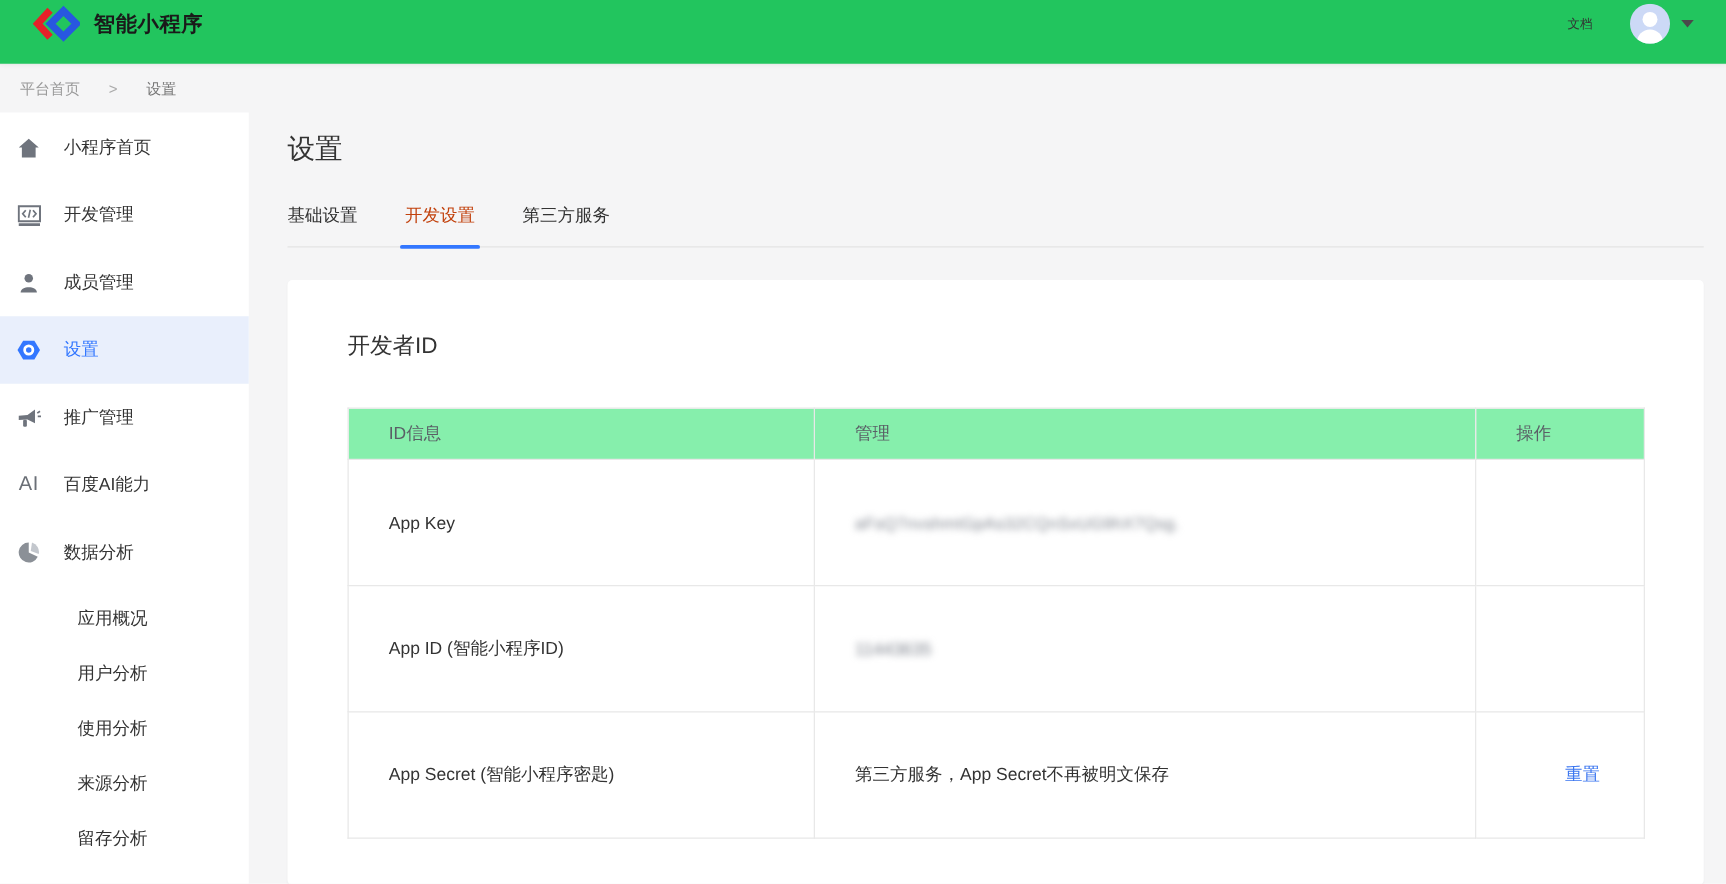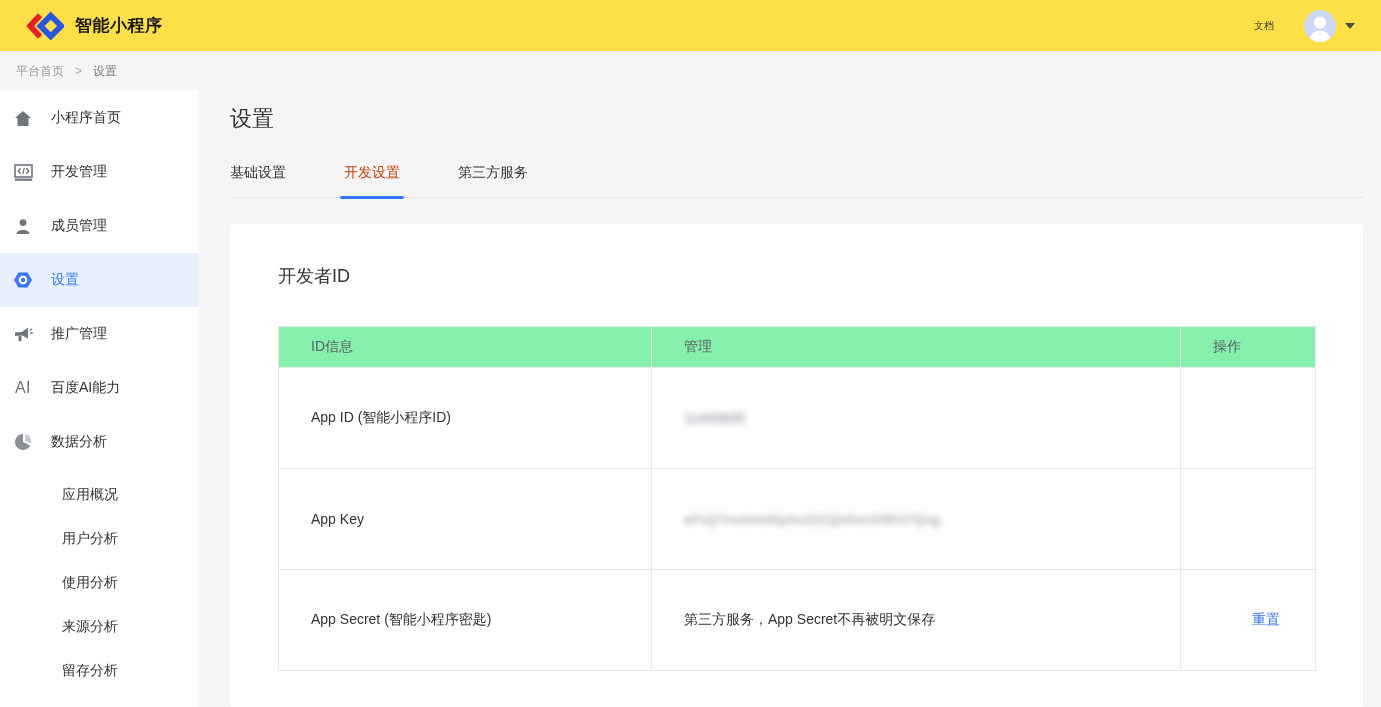"智能小程序" .topbar { align-items: center -> flex-start; background: #fde047 -> #22c55e; padding: 14px 26px -> 3px 26px }
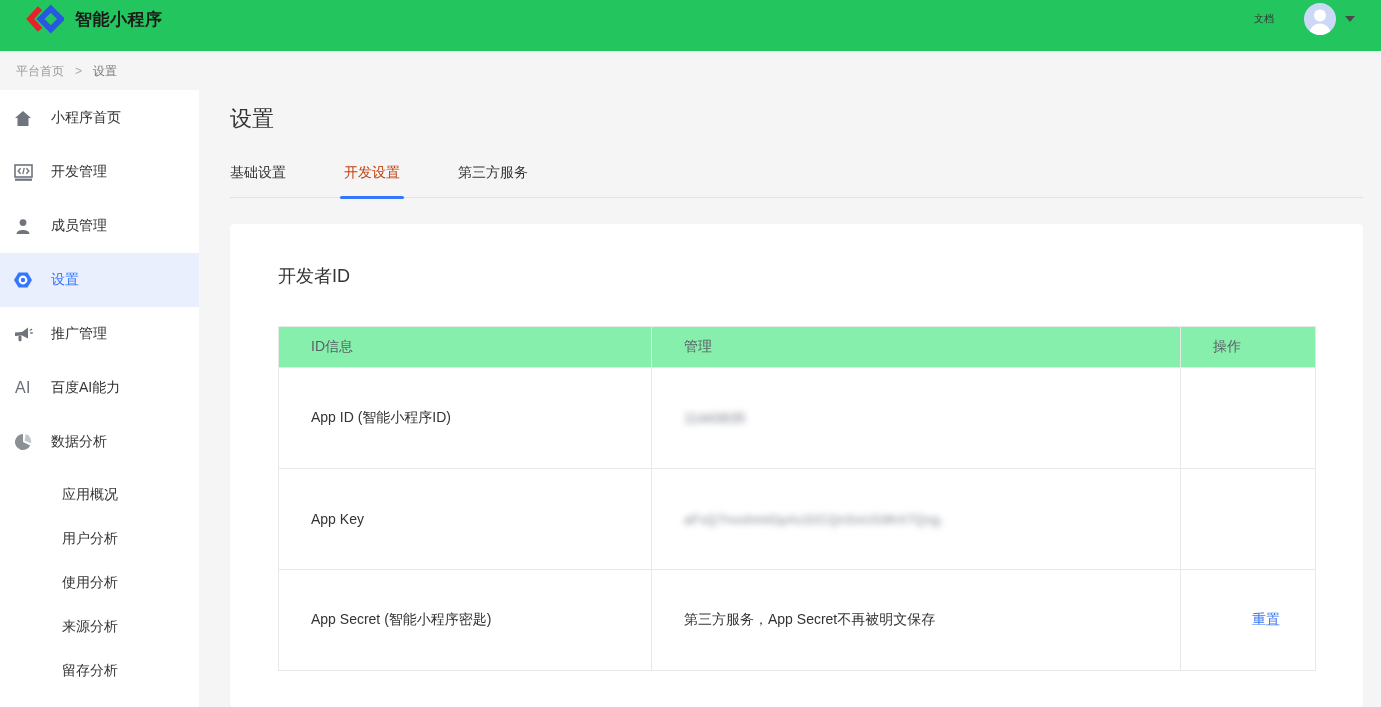"平台首页" .breadcrumb { gap: 11px -> 23px }
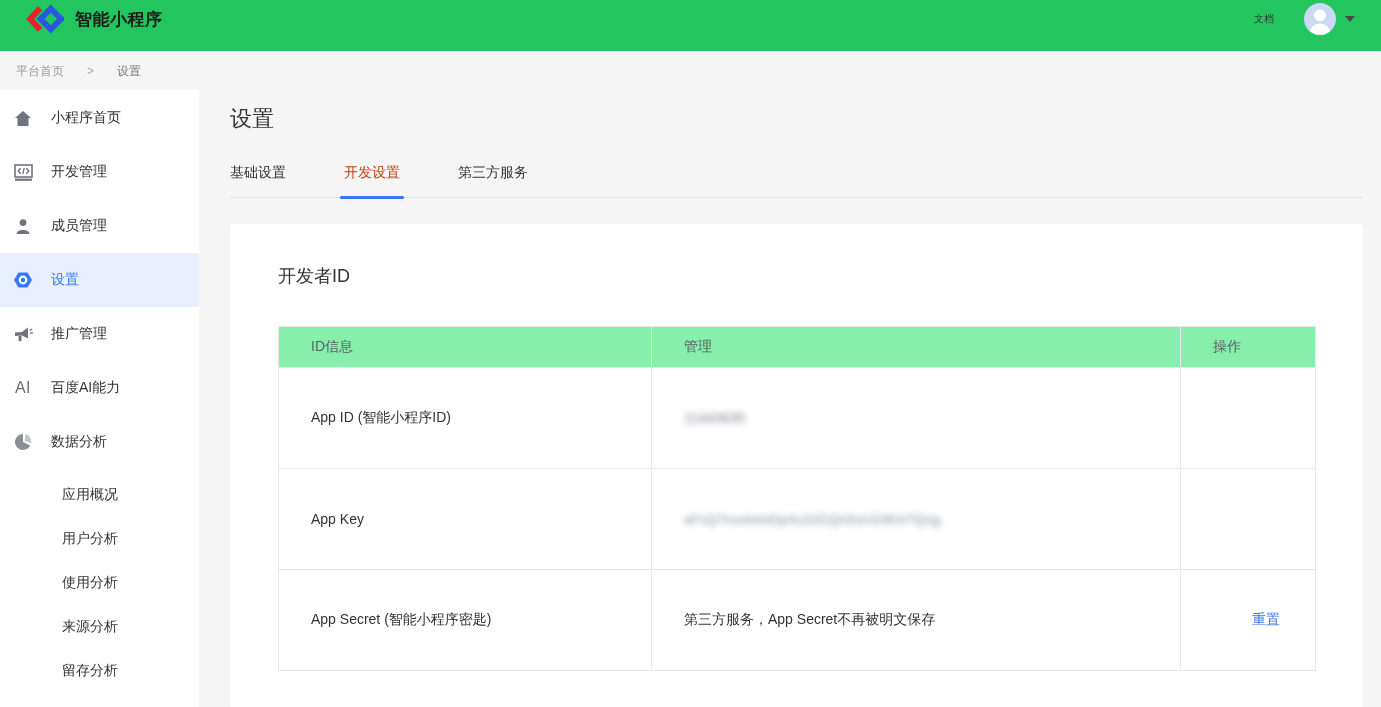"基础设置" .tabs { gap: 58px -> 38px }
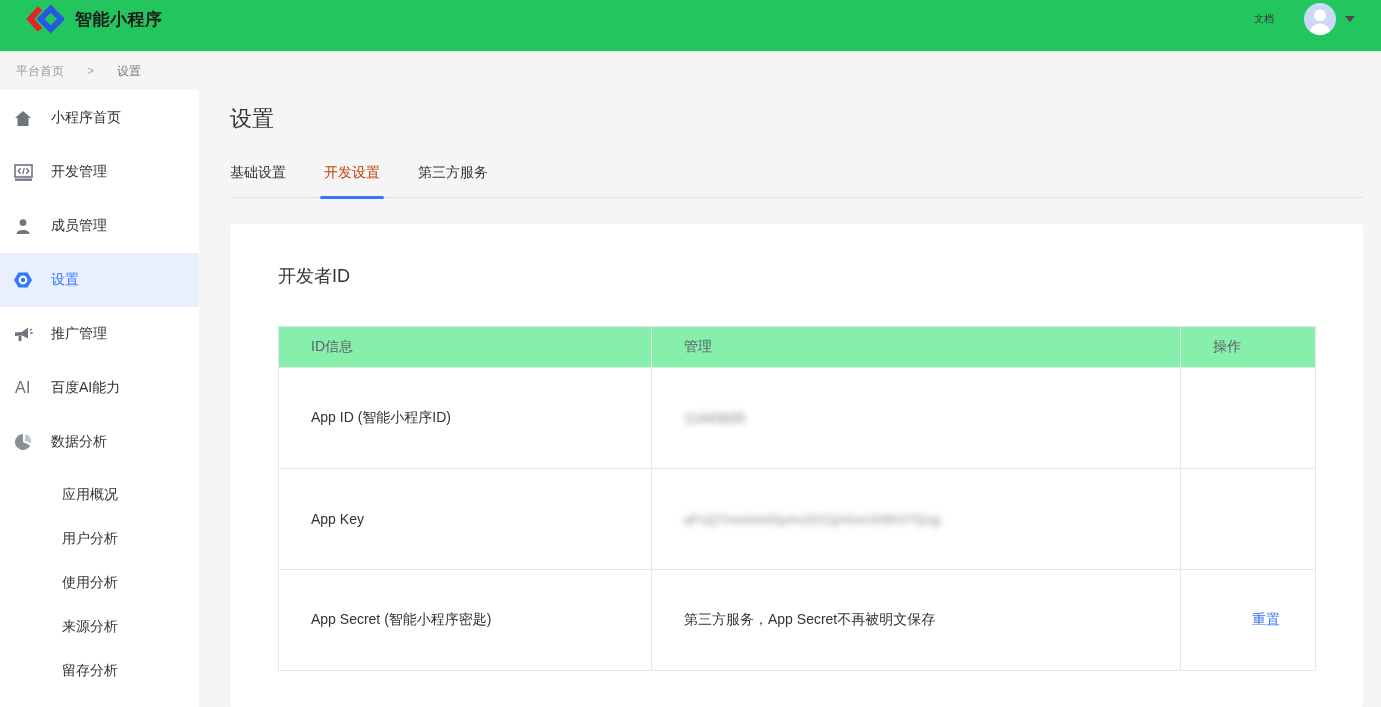"App ID (智能小程序ID)" tr { order: before "App Key" -> after "App Key" }
